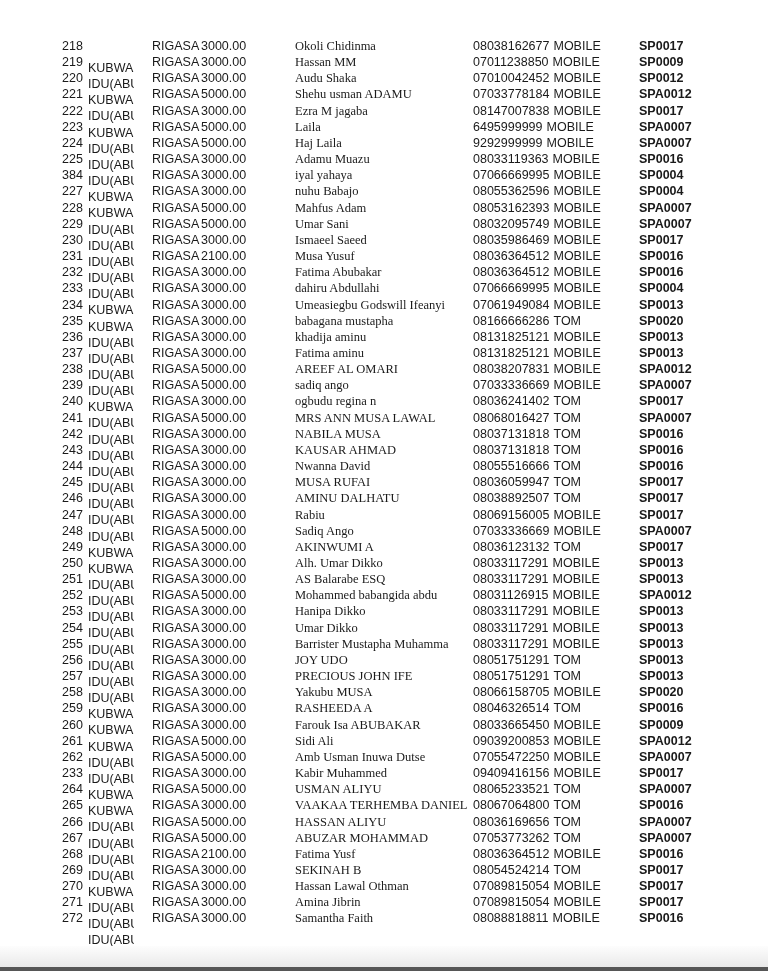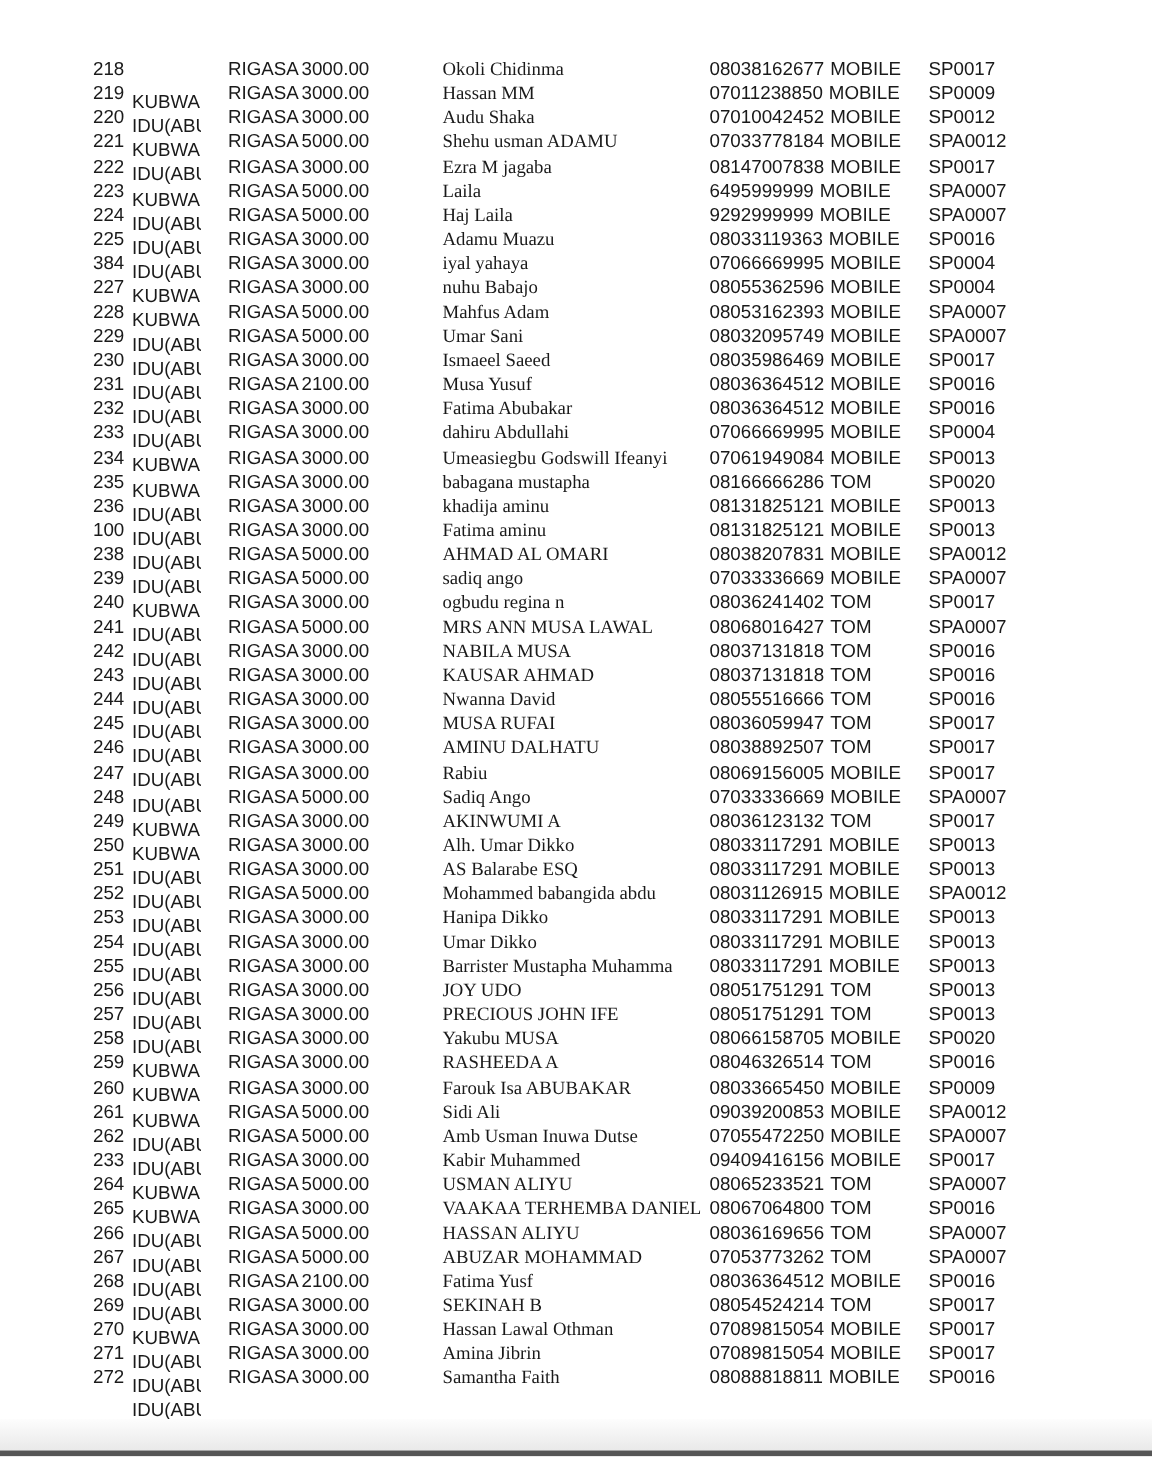"SP0017" .c-code { font-weight: none -> bold; left: 619px -> 639px }
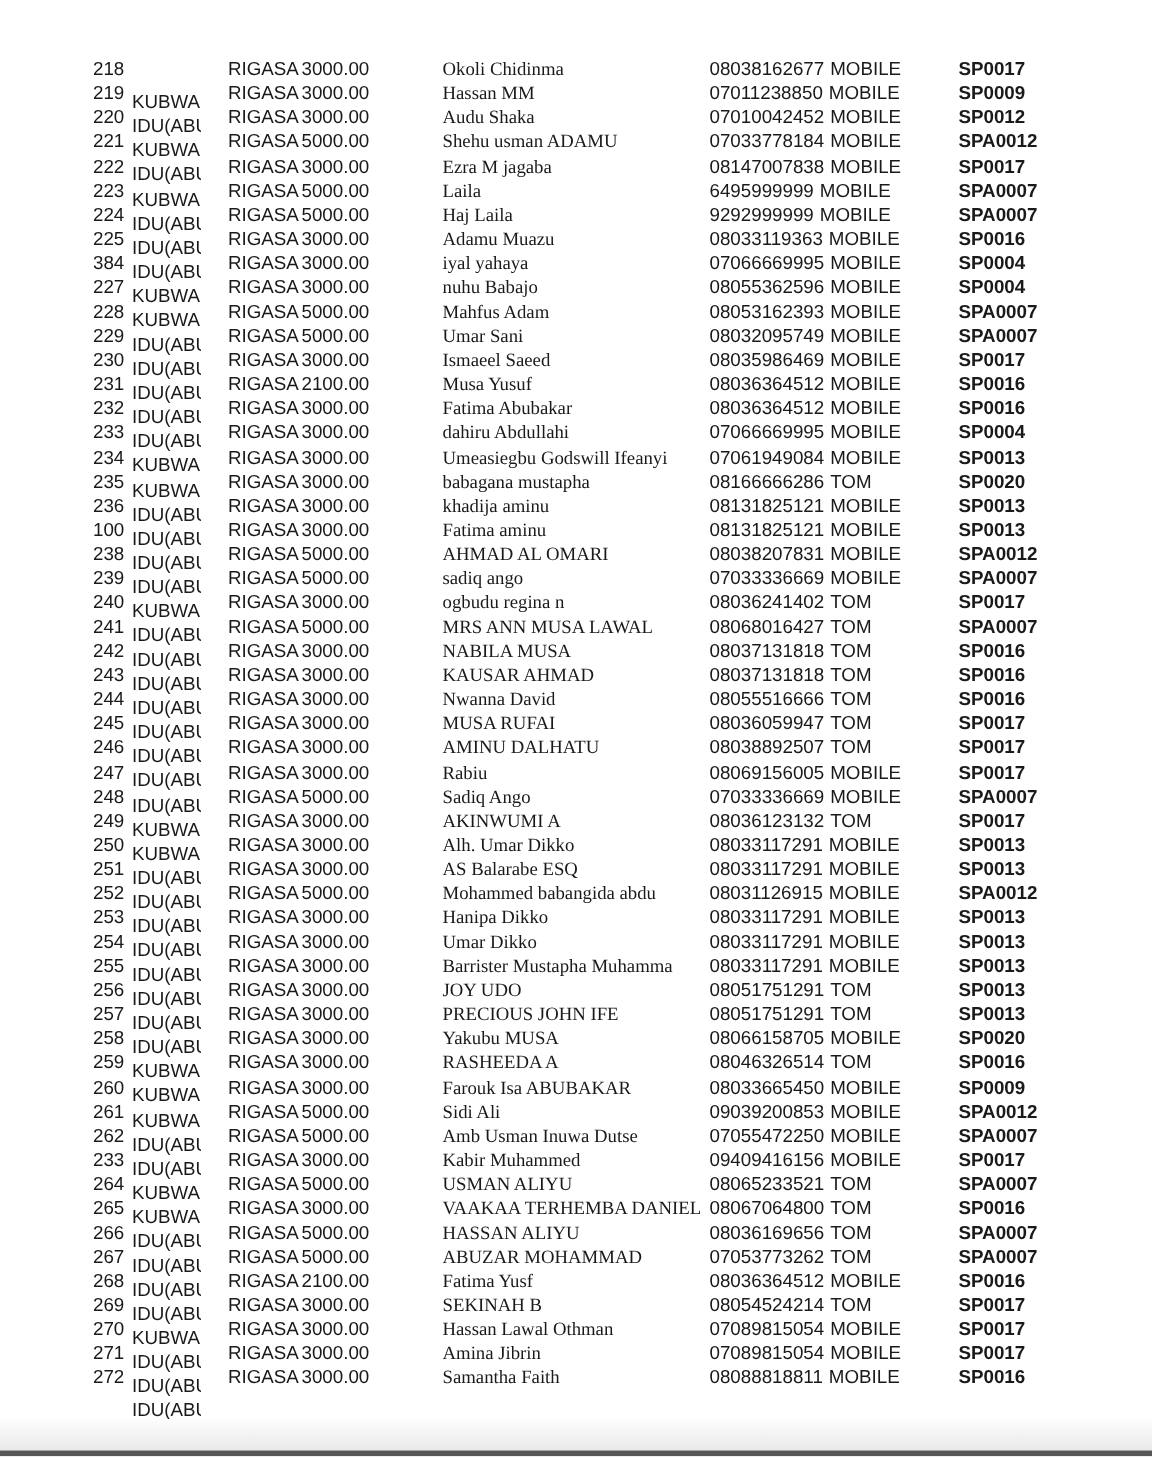"100" span.cell { text: 100 -> 237 }
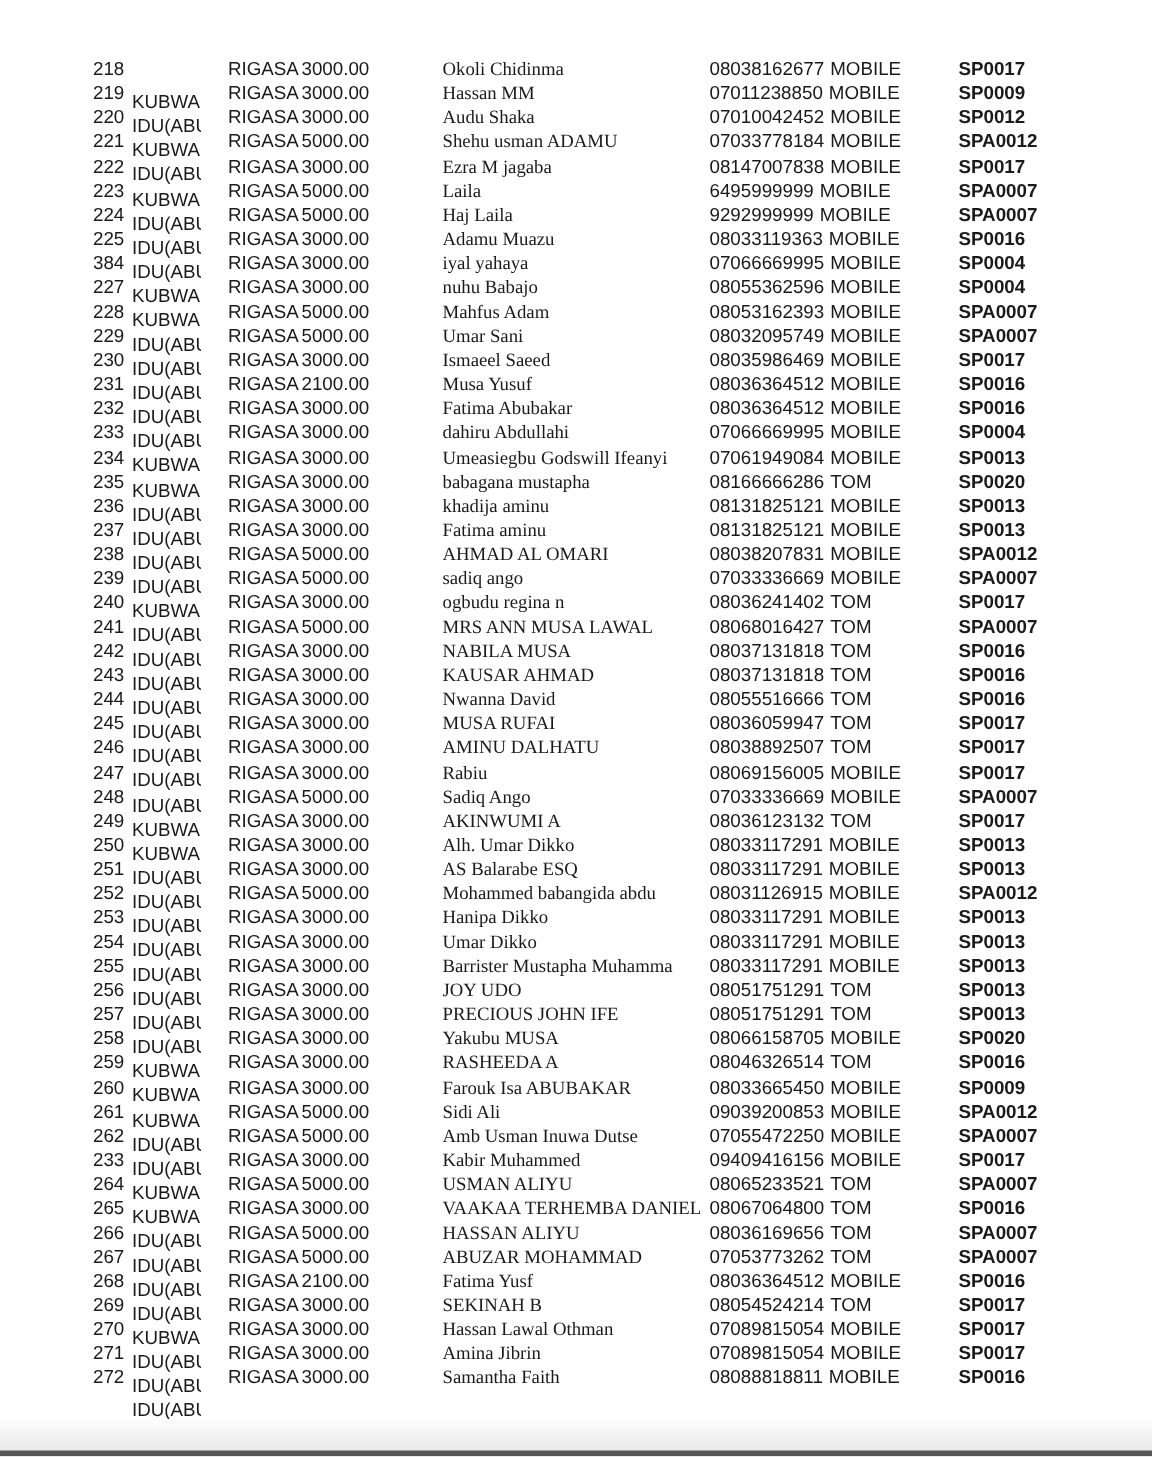"AHMAD AL OMARI" span.cell { text: AHMAD -> AREEF }
